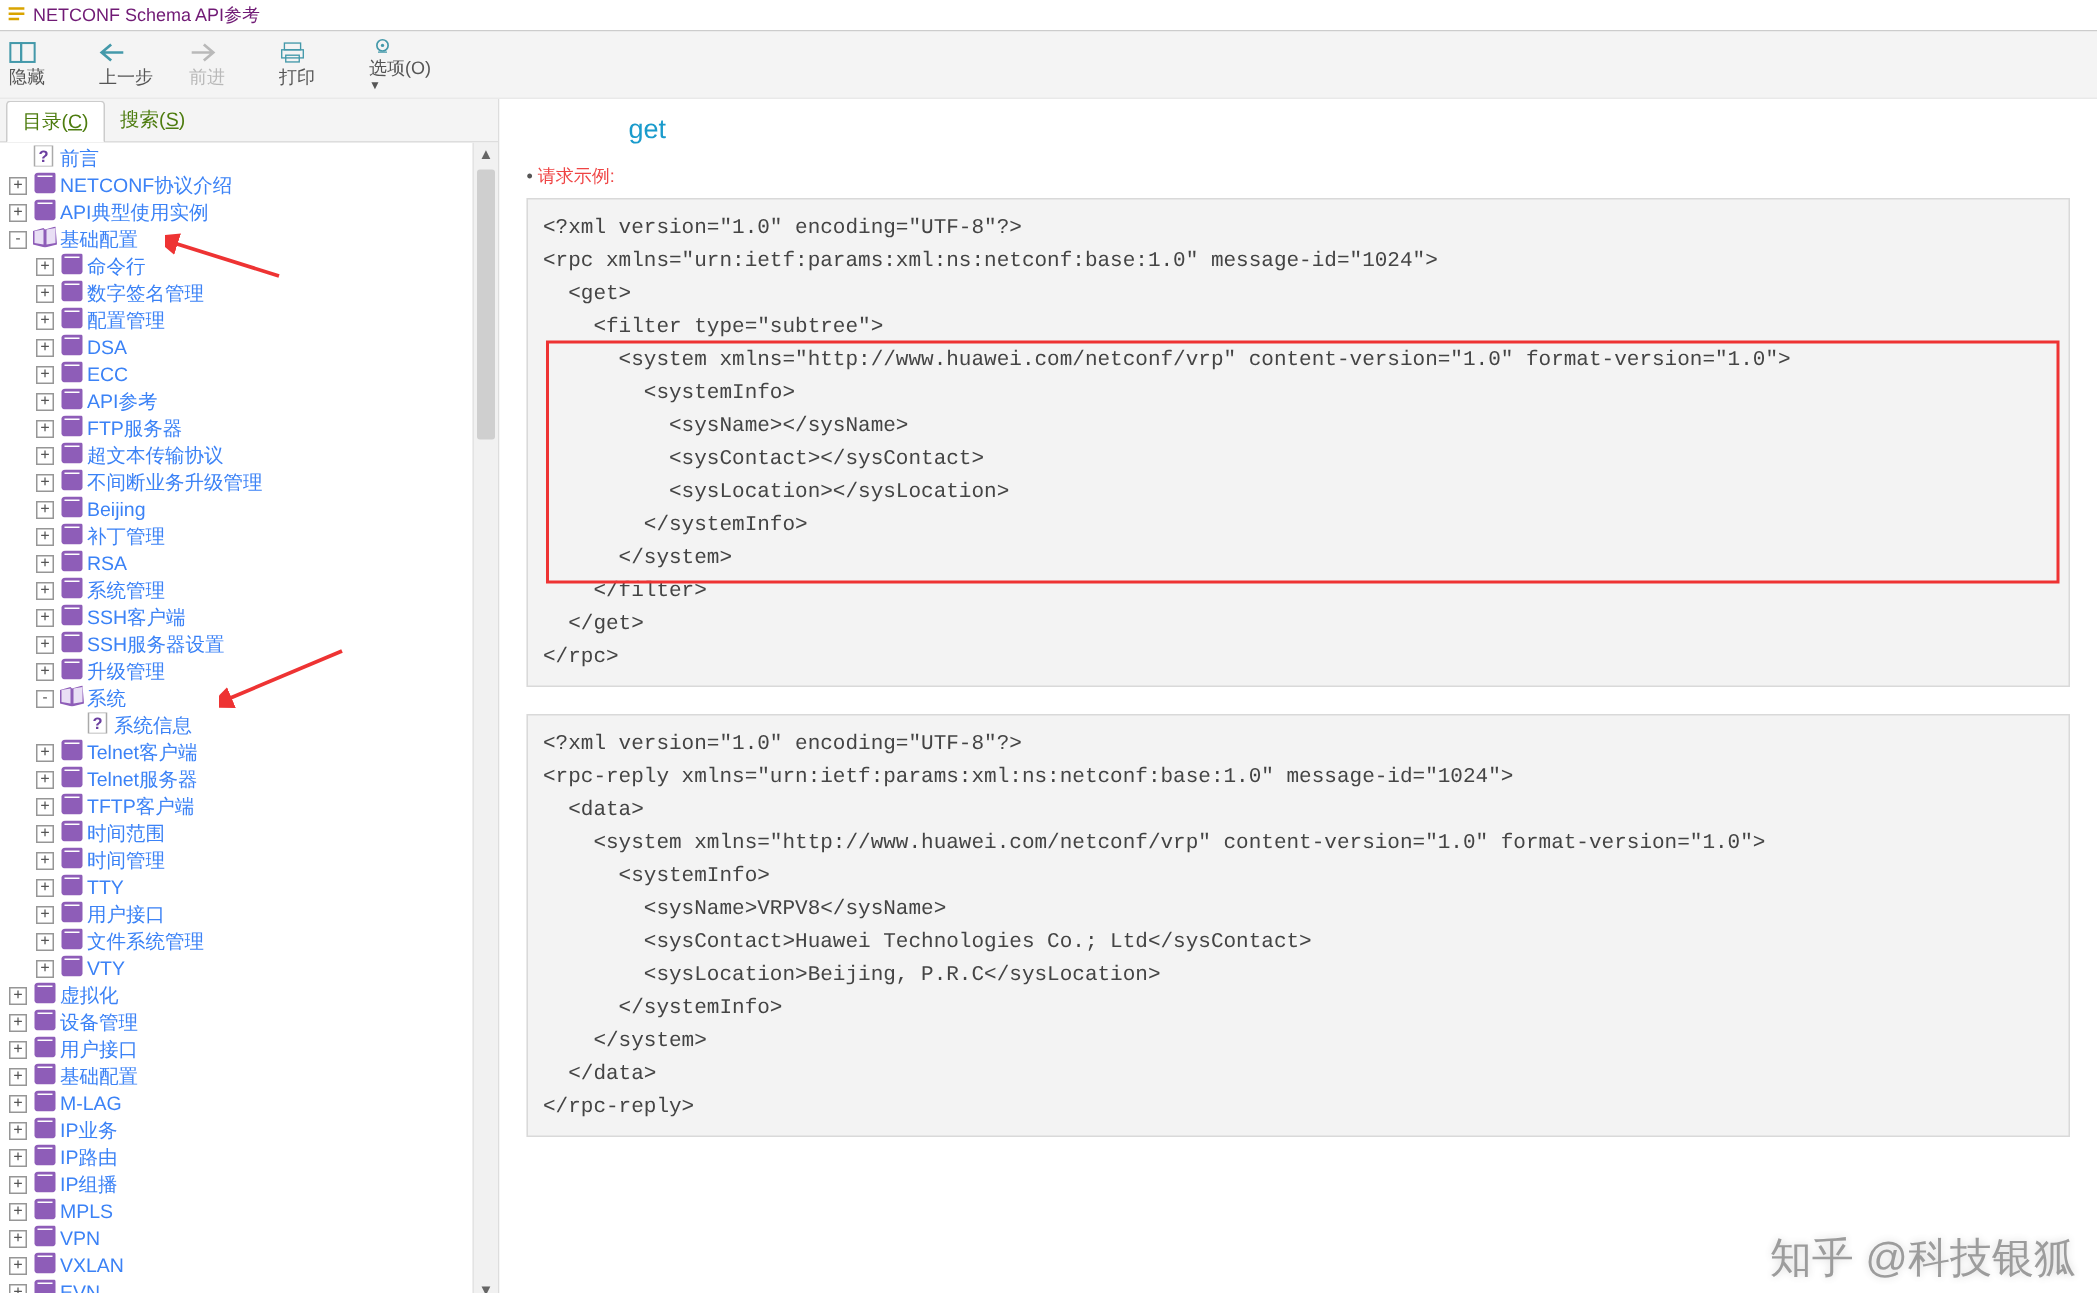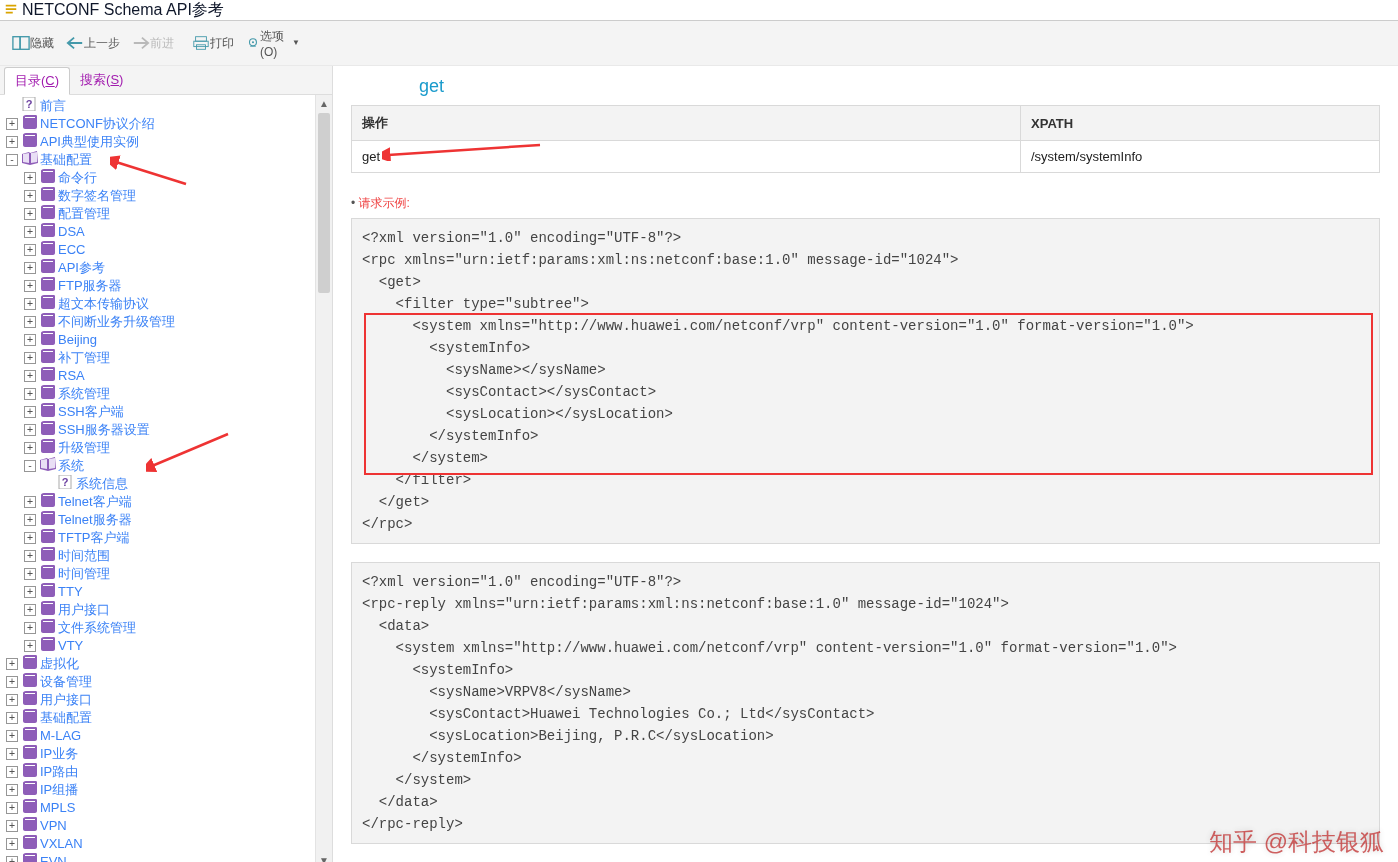"NETCONF Schema API参考" .titlebar-text { color: #0f172a -> #701a75; font-size: 16px -> 12px }
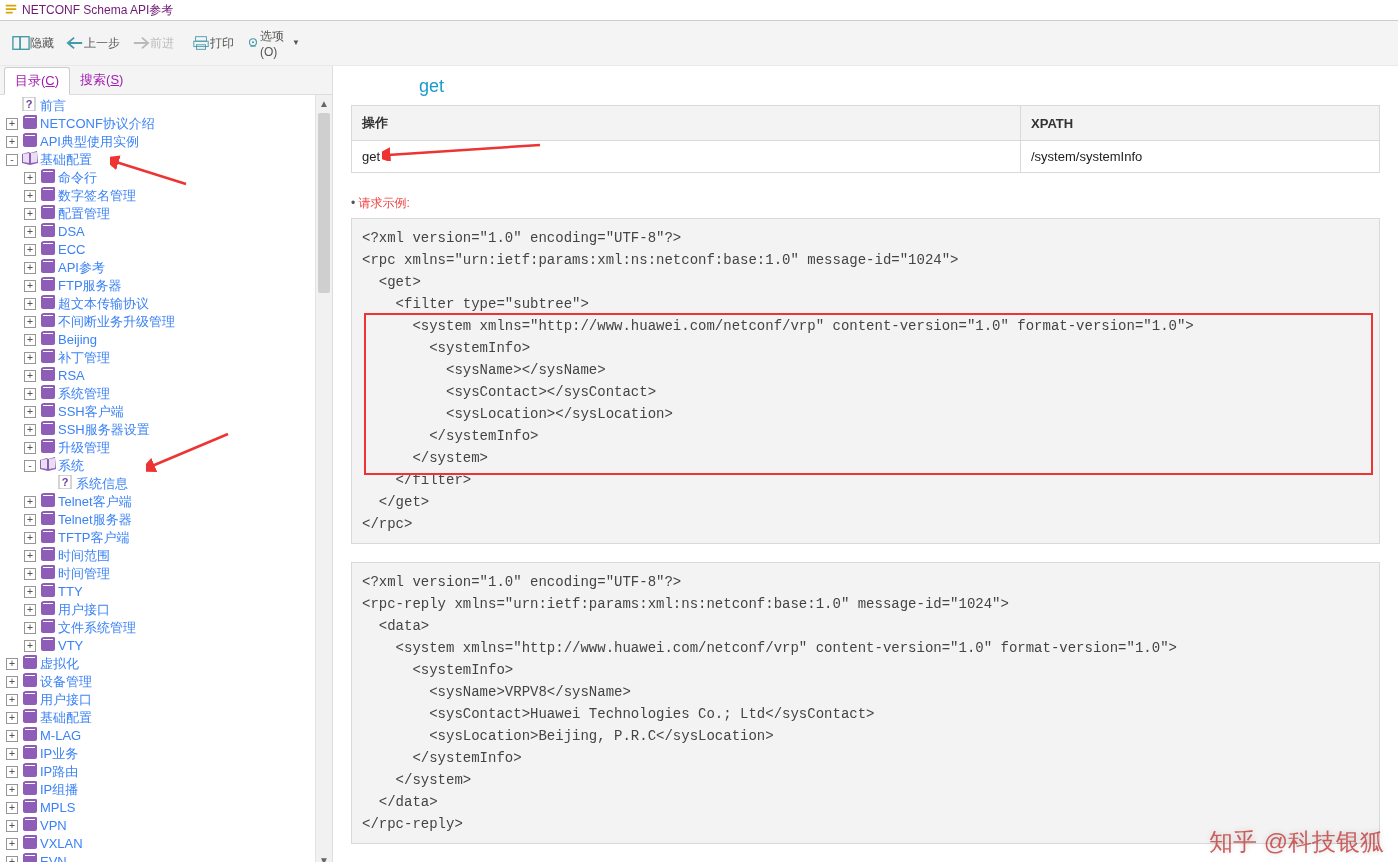"隐藏" .tb-btn { align-items: center -> flex-start; flex-direction: row -> column }
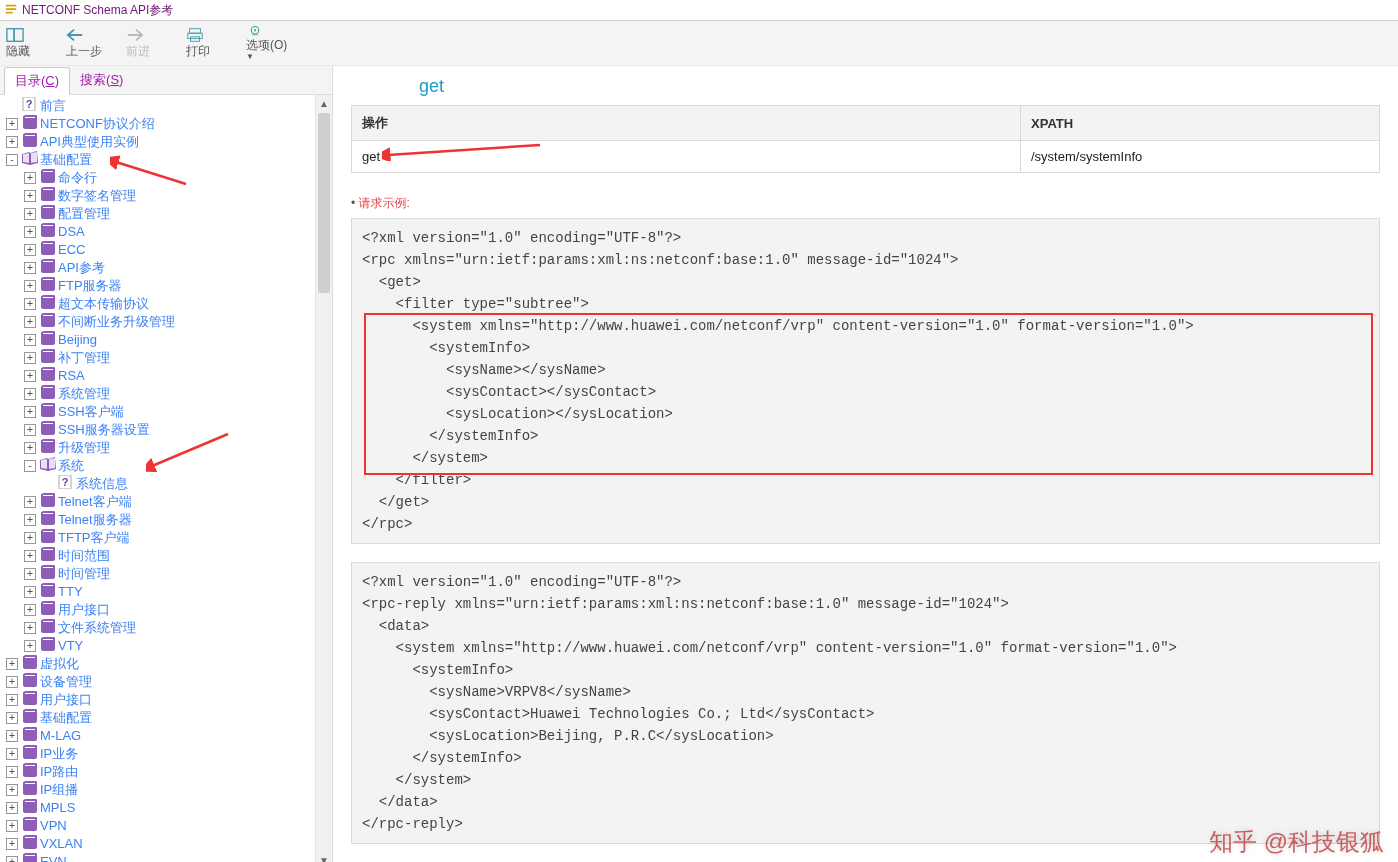"目录(C)" .tab { color: #a21caf -> #4d7c0f }
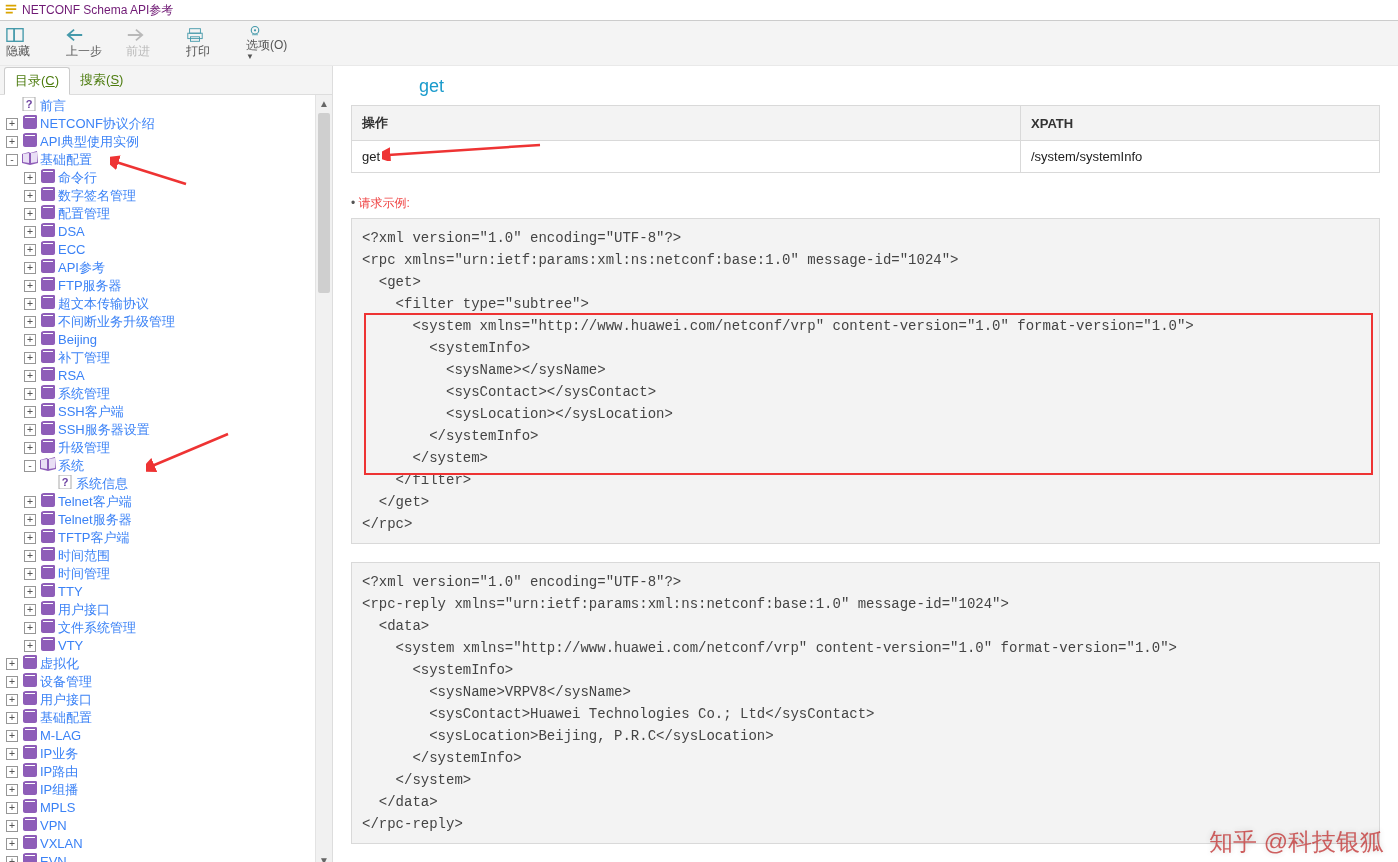"操作" table.ops { html: <table> <thead> <tr> <th>操作</th> <th>XPATH</th> </tr> </thead> <tbody> <tr> <td> <span>get</span> <svg> <defs> <marker> <path></path> </marker> </defs> <line></line> </svg> </td> <td>/system/systemInfo</td> </tr> </tbody> </table> -> none }
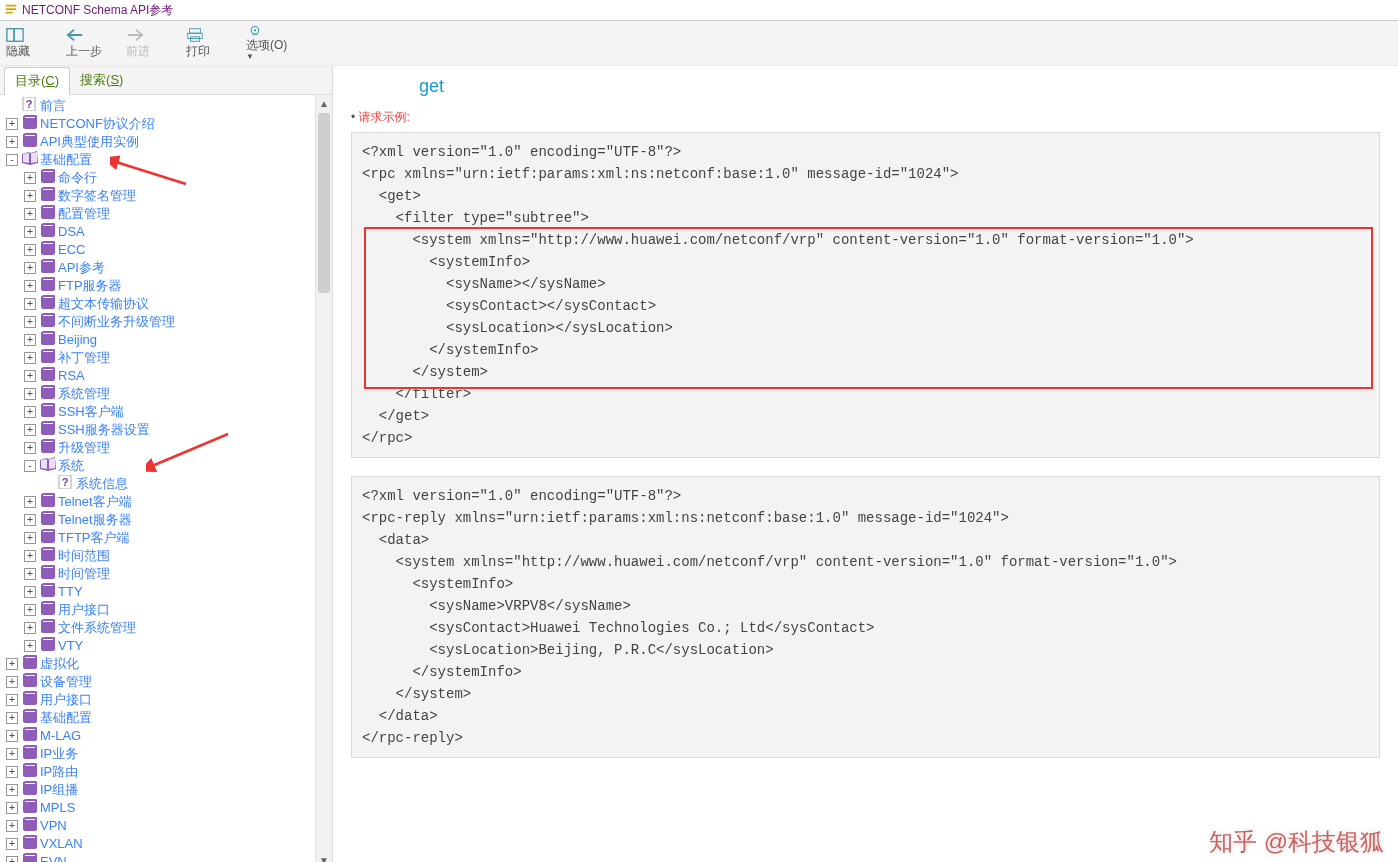"知乎 @科技银狐" .watermark { color: #b91c1c -> #737373; font-size: 24px -> 28px }
